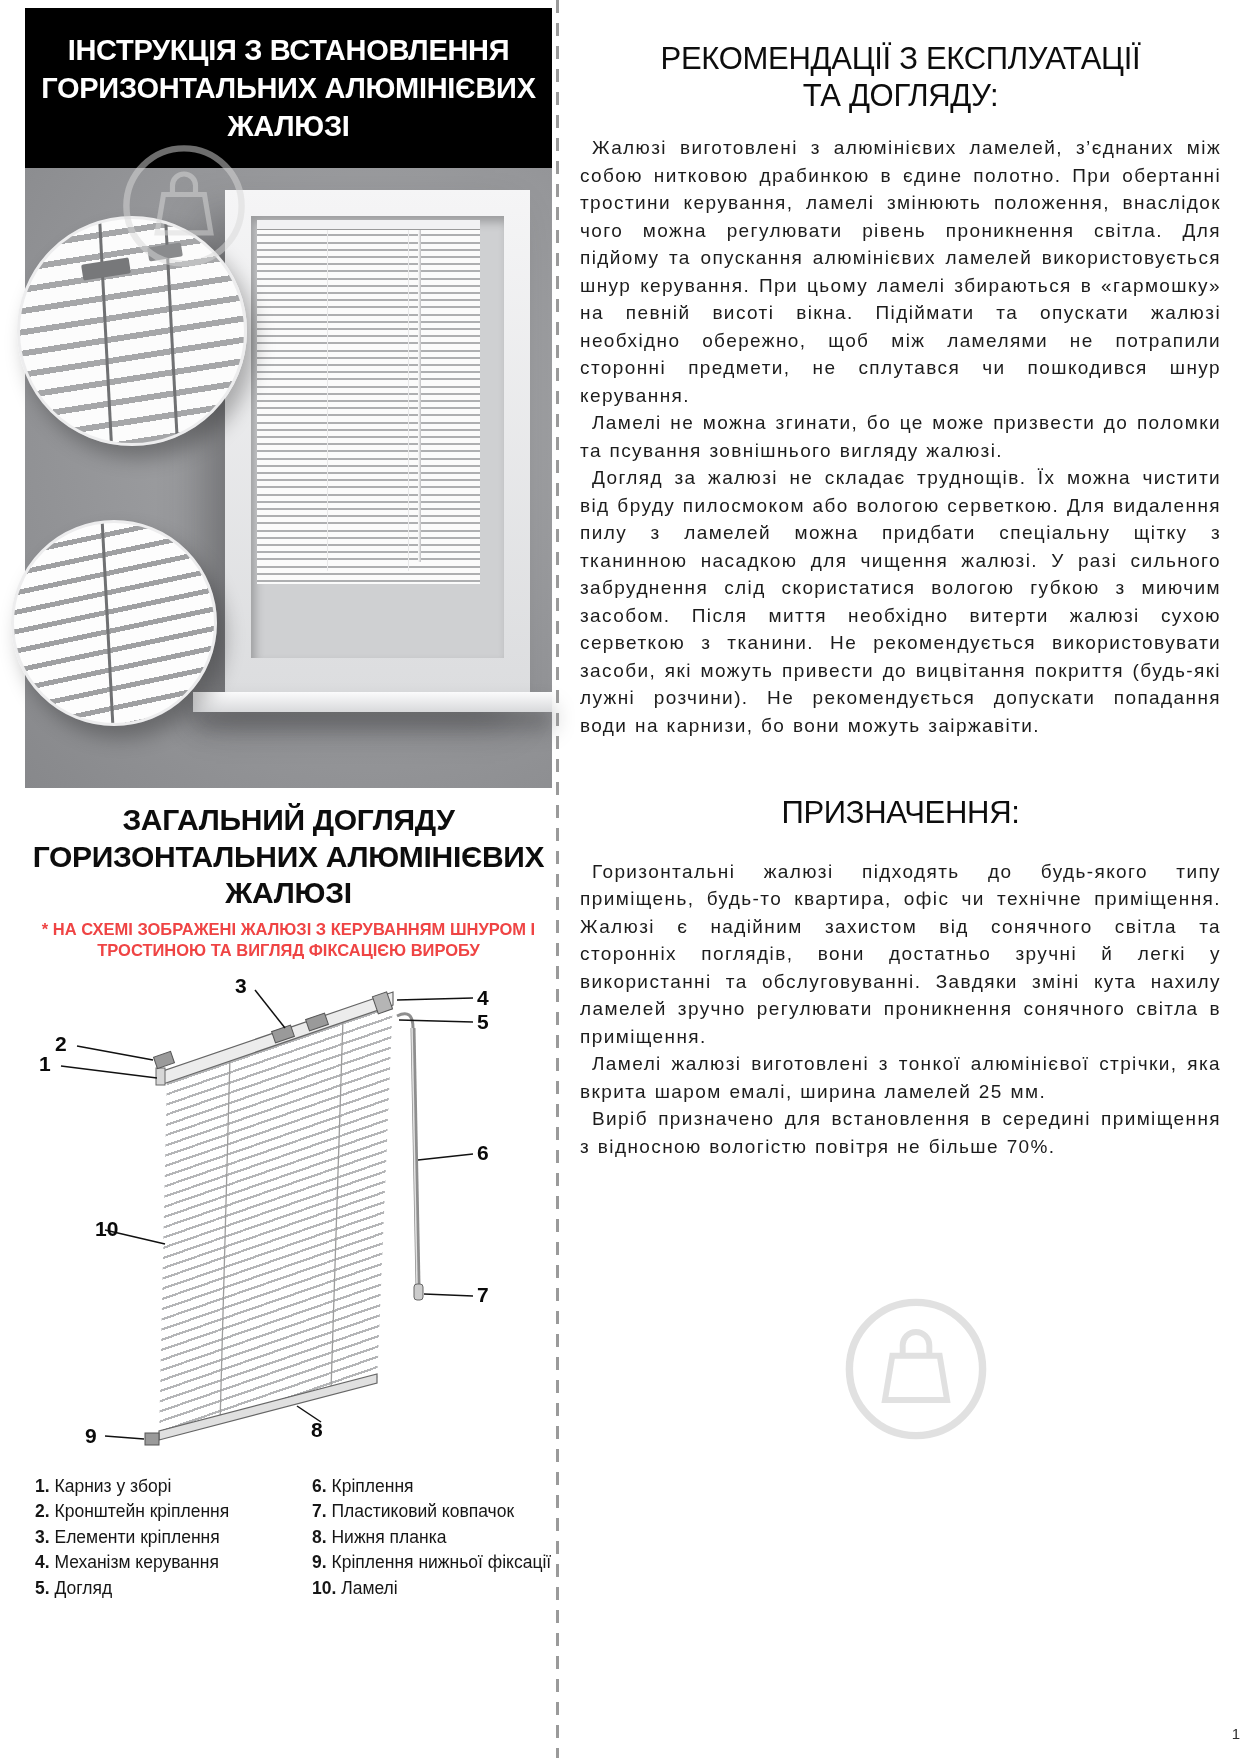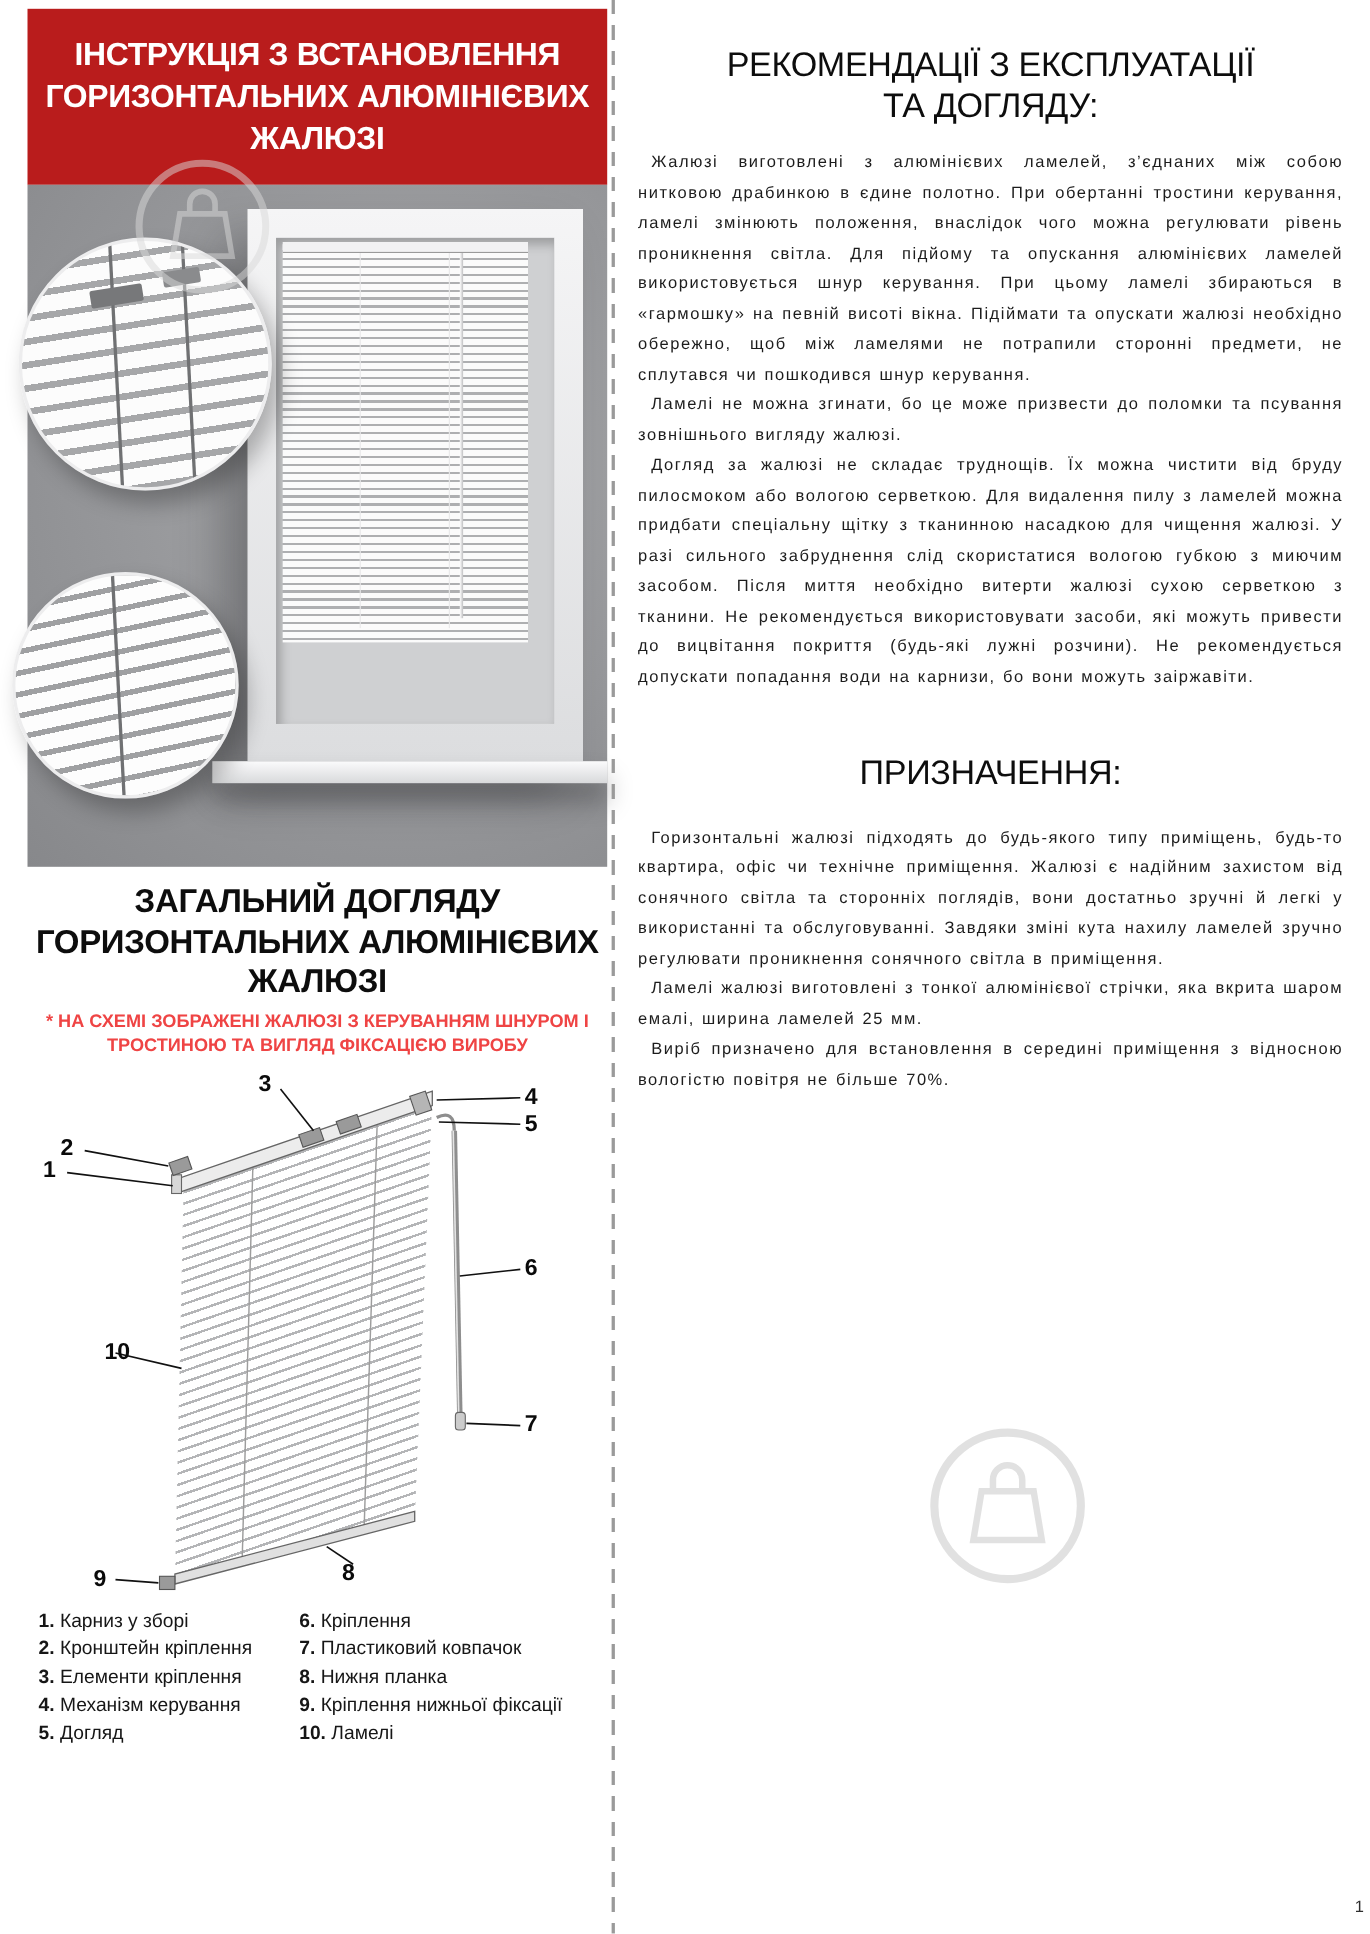"ІНСТРУКЦІЯ З ВСТАНОВЛЕННЯ" .header-box { background: #b91c1c -> #000000 }
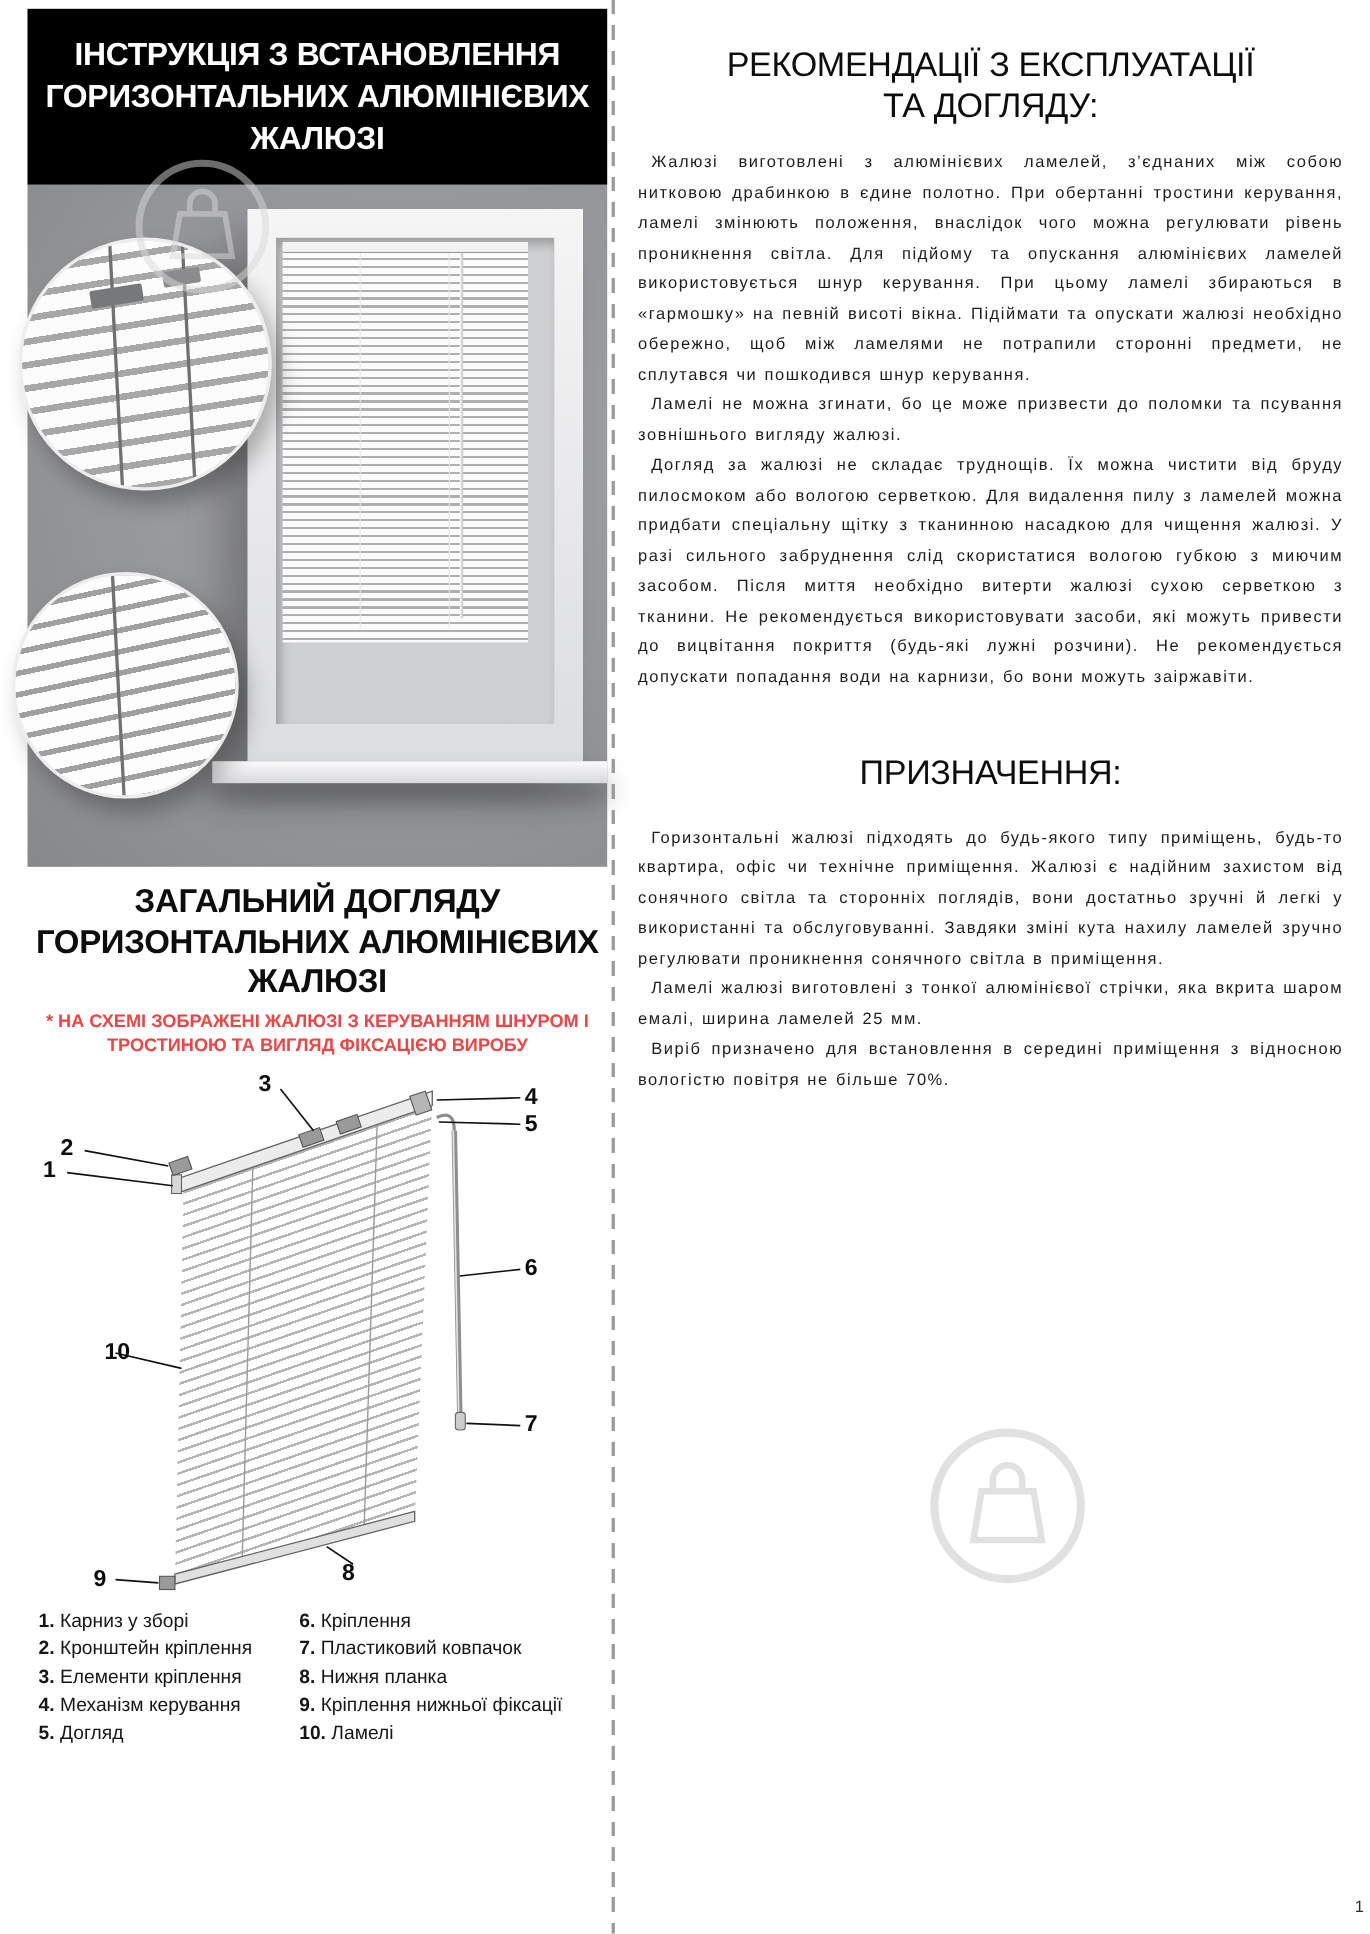"Жалюзі виготовлені з алюмінієвих" .col-right p { font-size: 15px -> 19px }
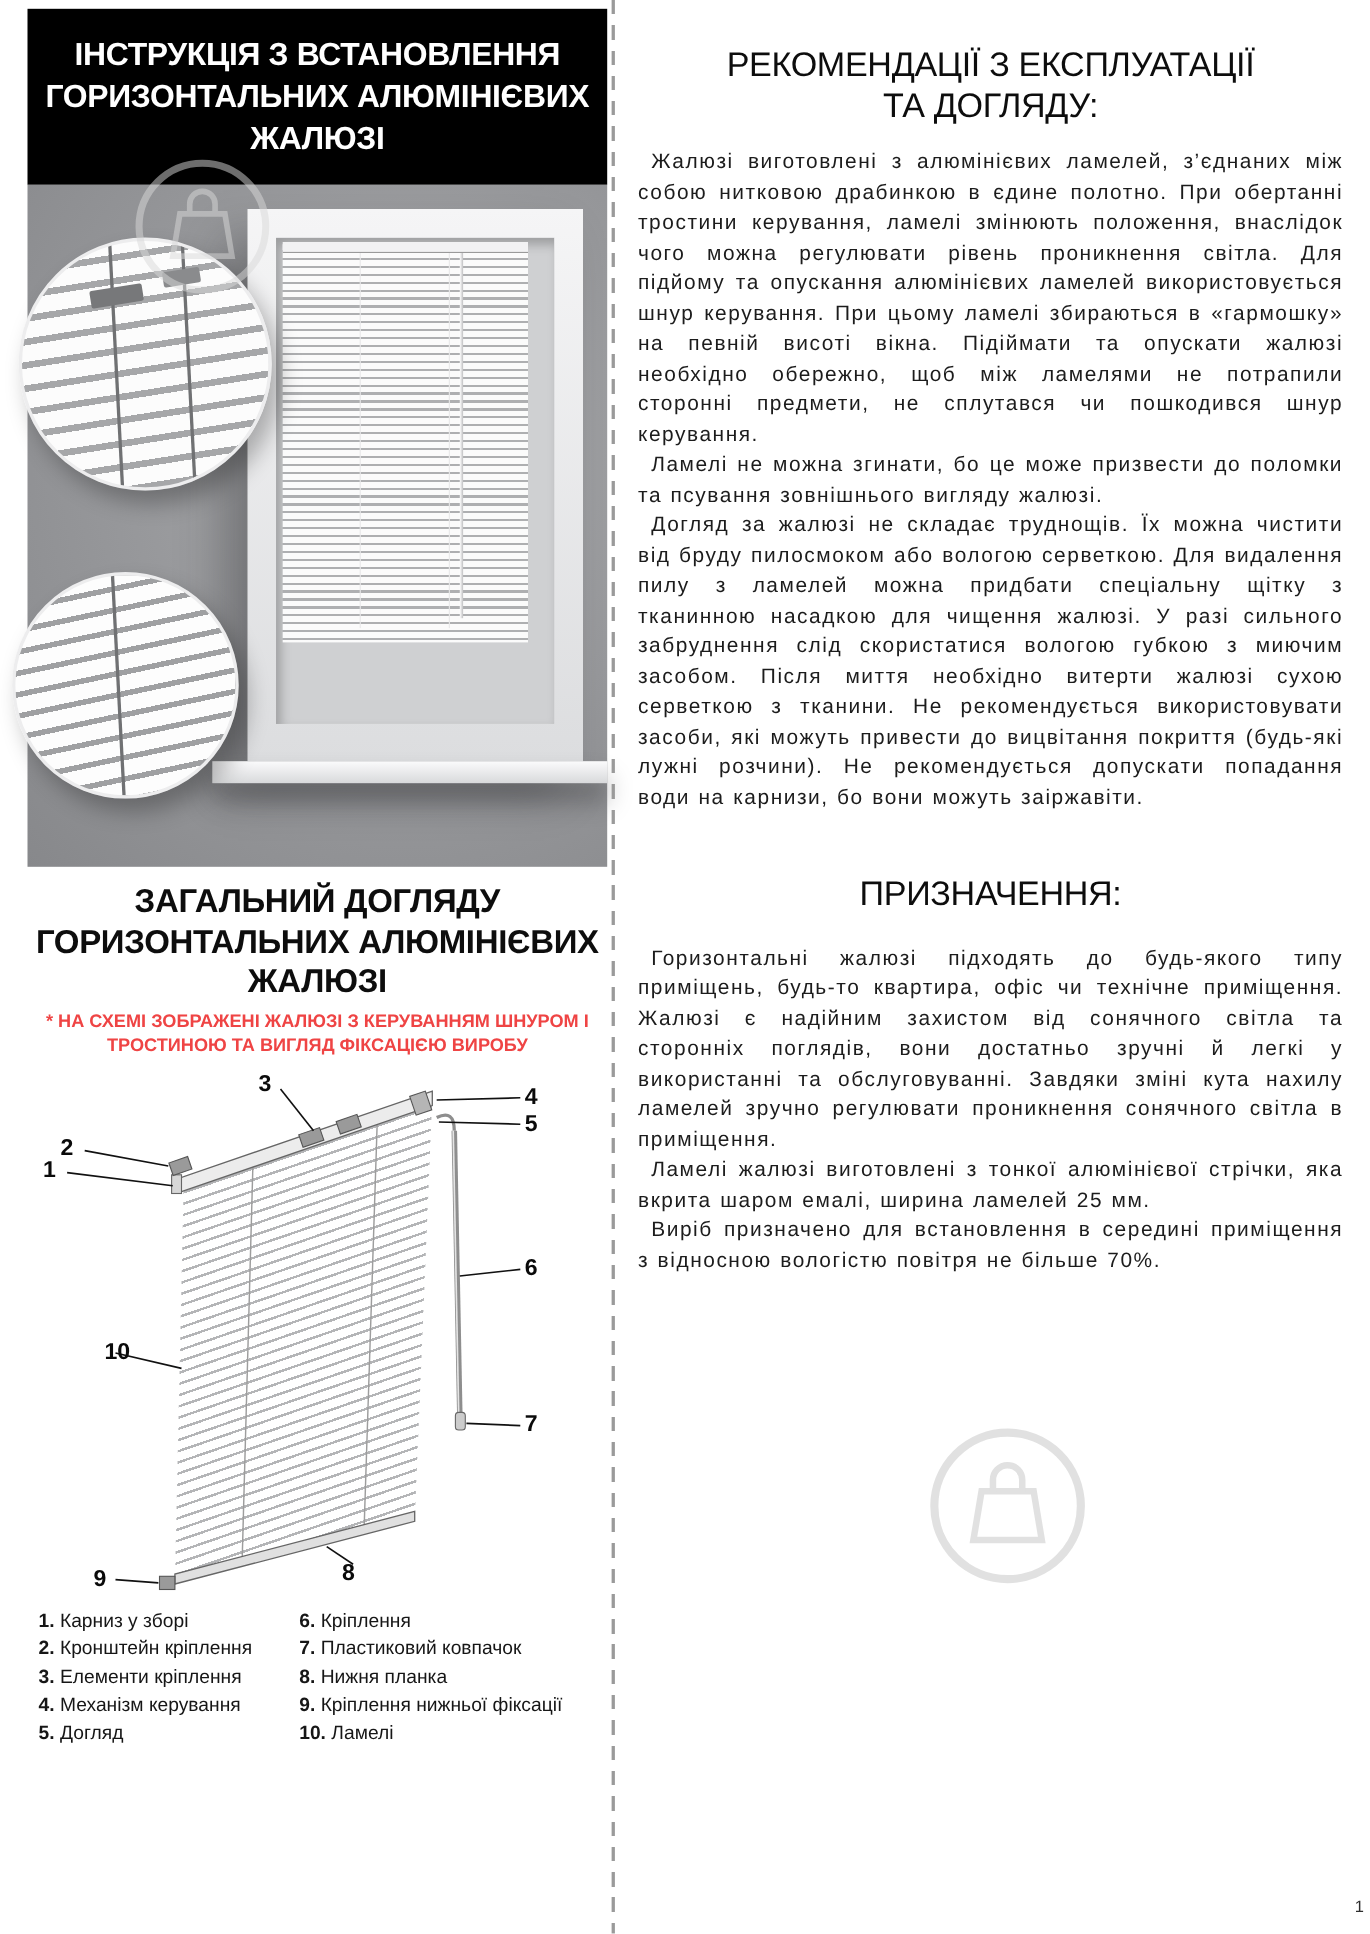"1. Карниз у зборі" .legend { gap: none -> 40px; margin-top: 3px -> 16px }
